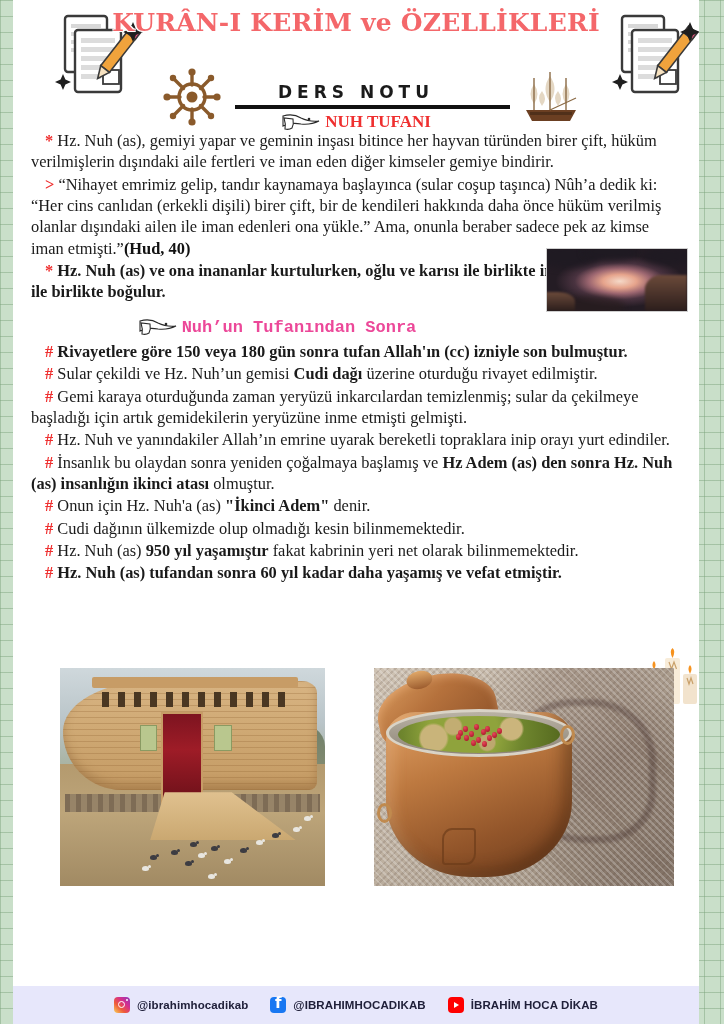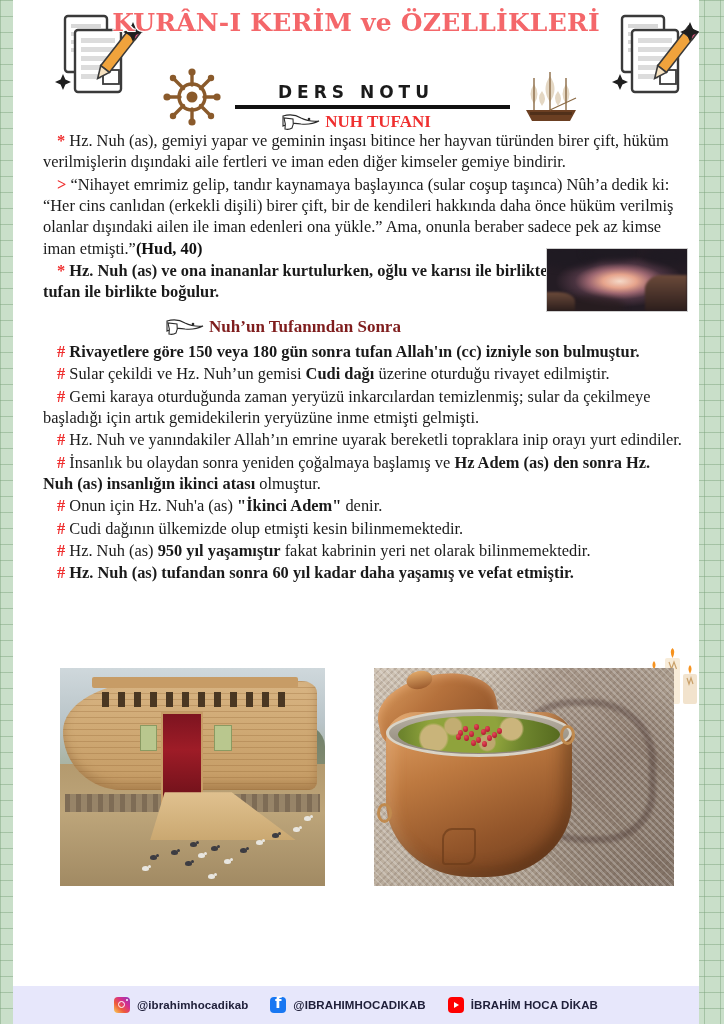"* Hz. Nuh (as), gemiyi" .content { padding: 0 16px 0 30px -> 0 16px 0 18px }
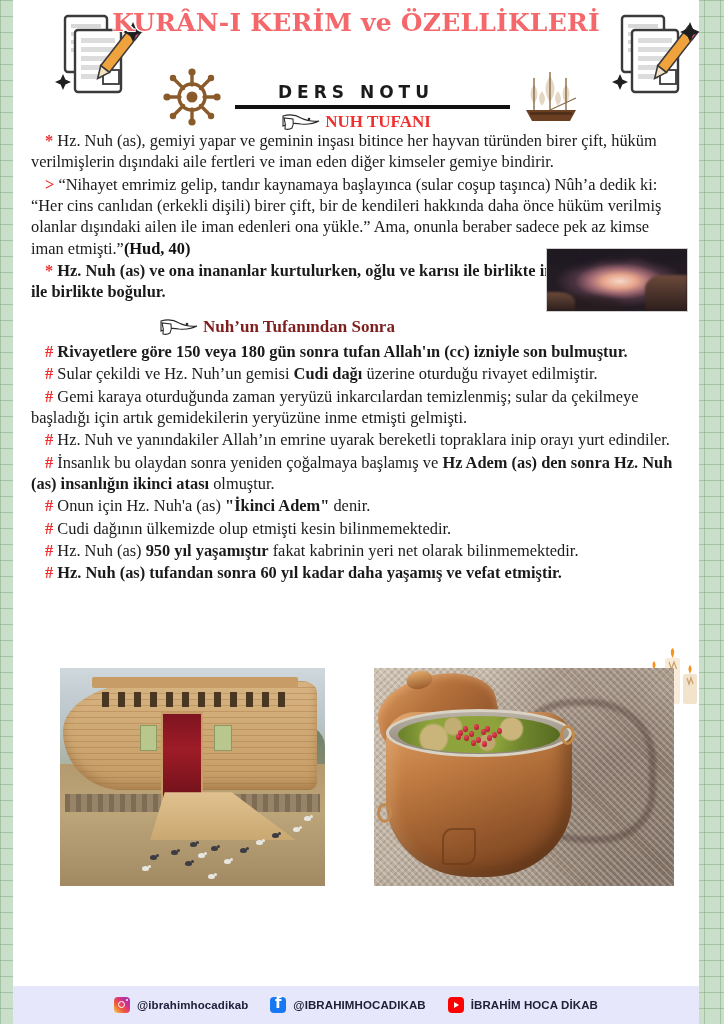"Nuh’un Tufanından Sonra" .subhead-label { color: #7f1d1d -> #ec4899; font-family: Liberation Serif, serif -> Liberation Mono, monospace }
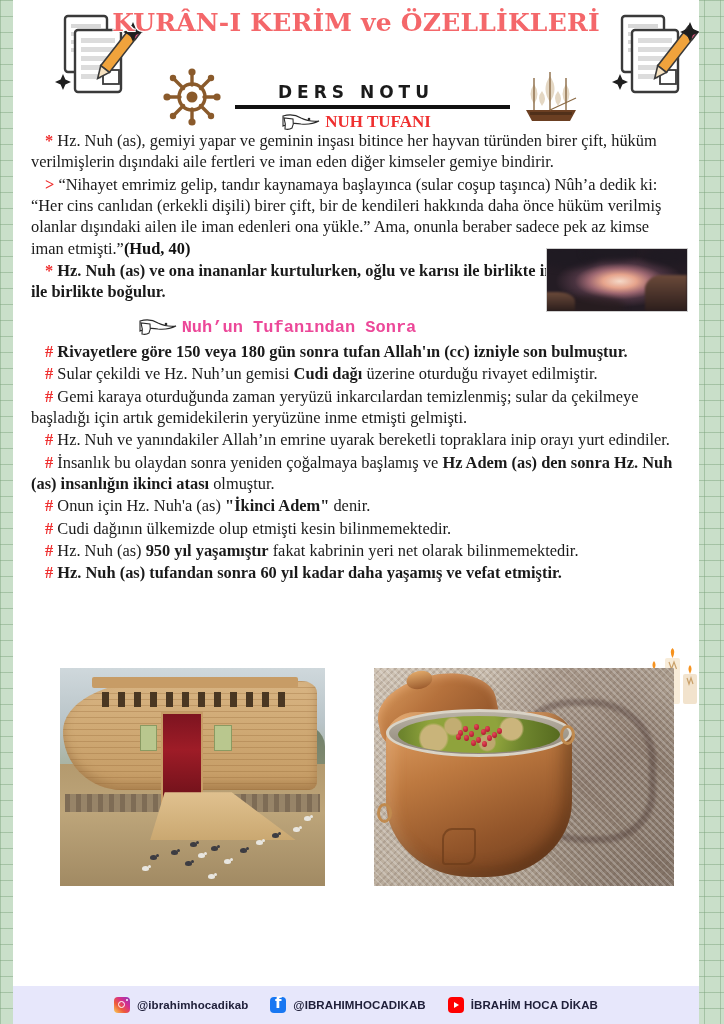"Cudi dağının ülkemizde olup etmişti" span { text: etmişti -> olmadığı }
